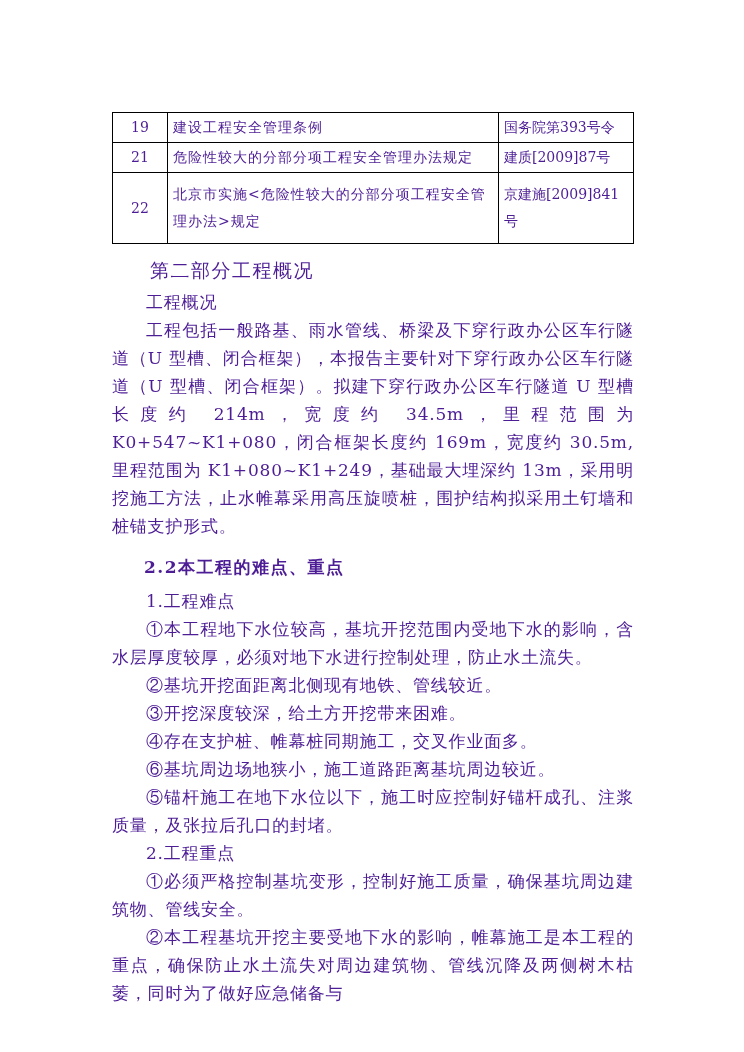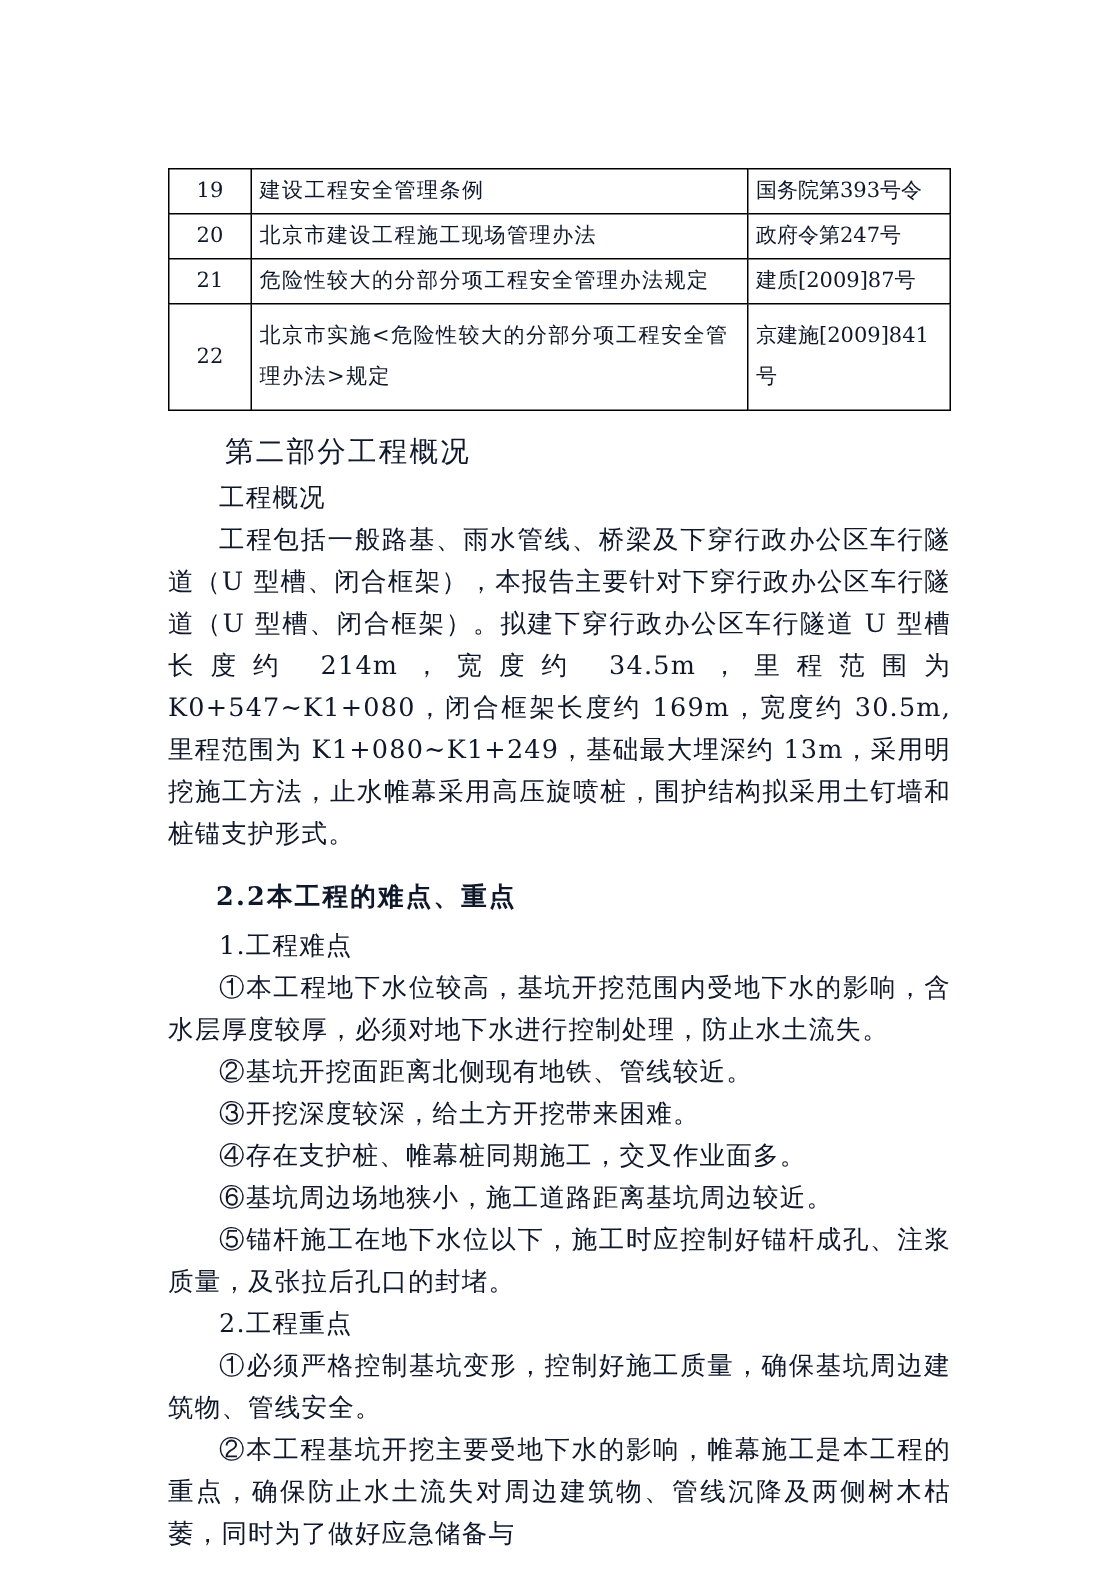"19" .page { color: #0f172a -> #4c1d95 }
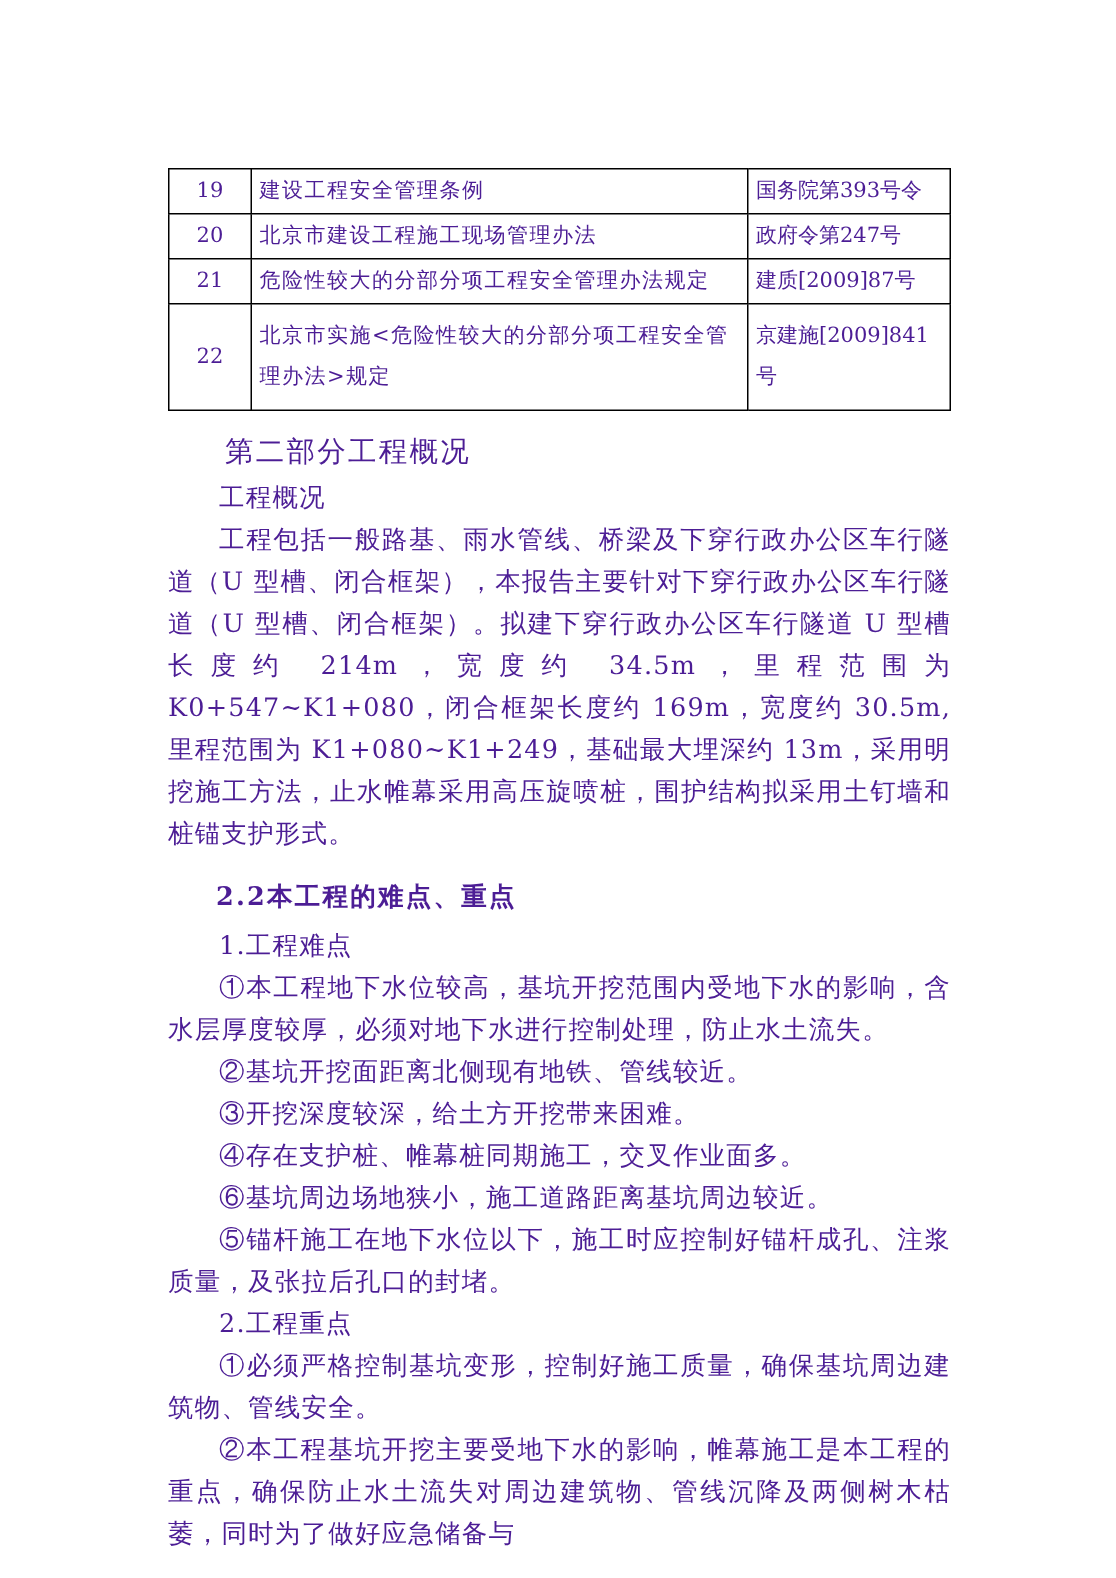"20" tr { html: <tr> <td>20</td> <td>北京市建设工程施工现场管理办法</td> <td>政府令第247号</td> </tr> -> none }
